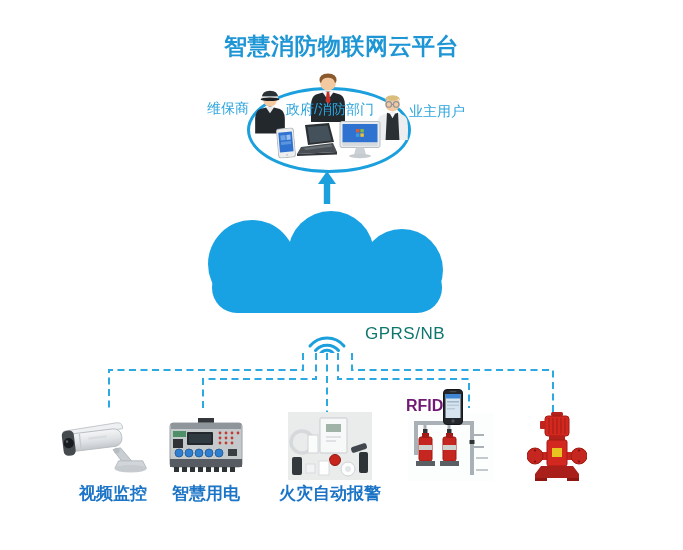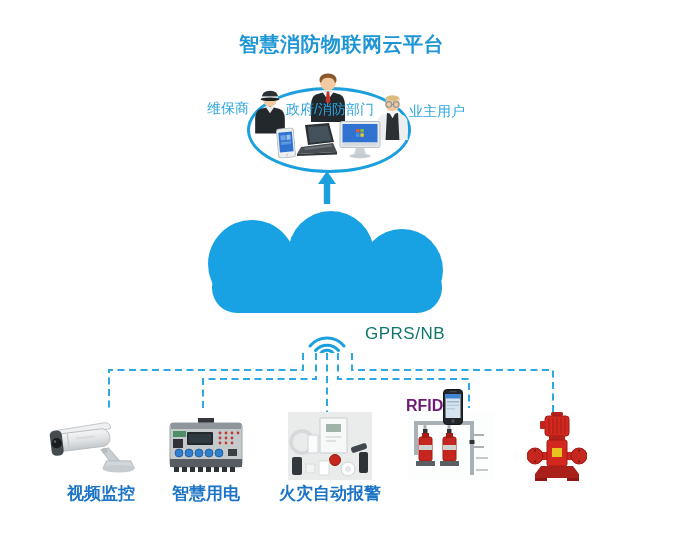"智慧消防物联网云平台" .title { font-size: 20px -> 23px }
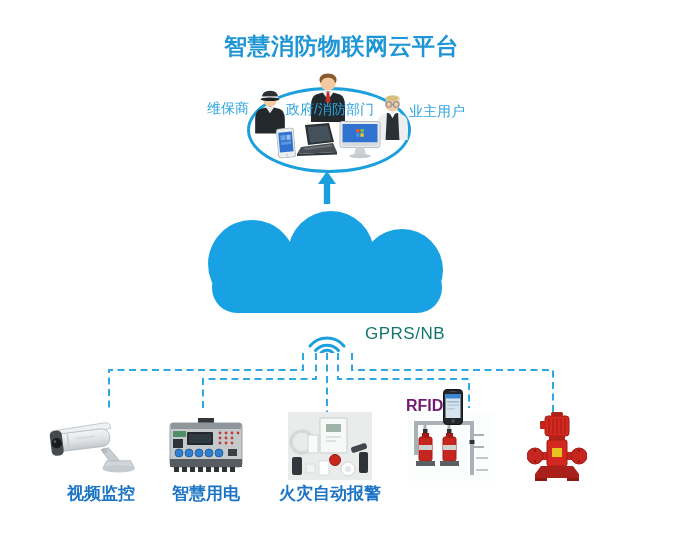"视频监控" div.abs { left: 36px -> 48px }
